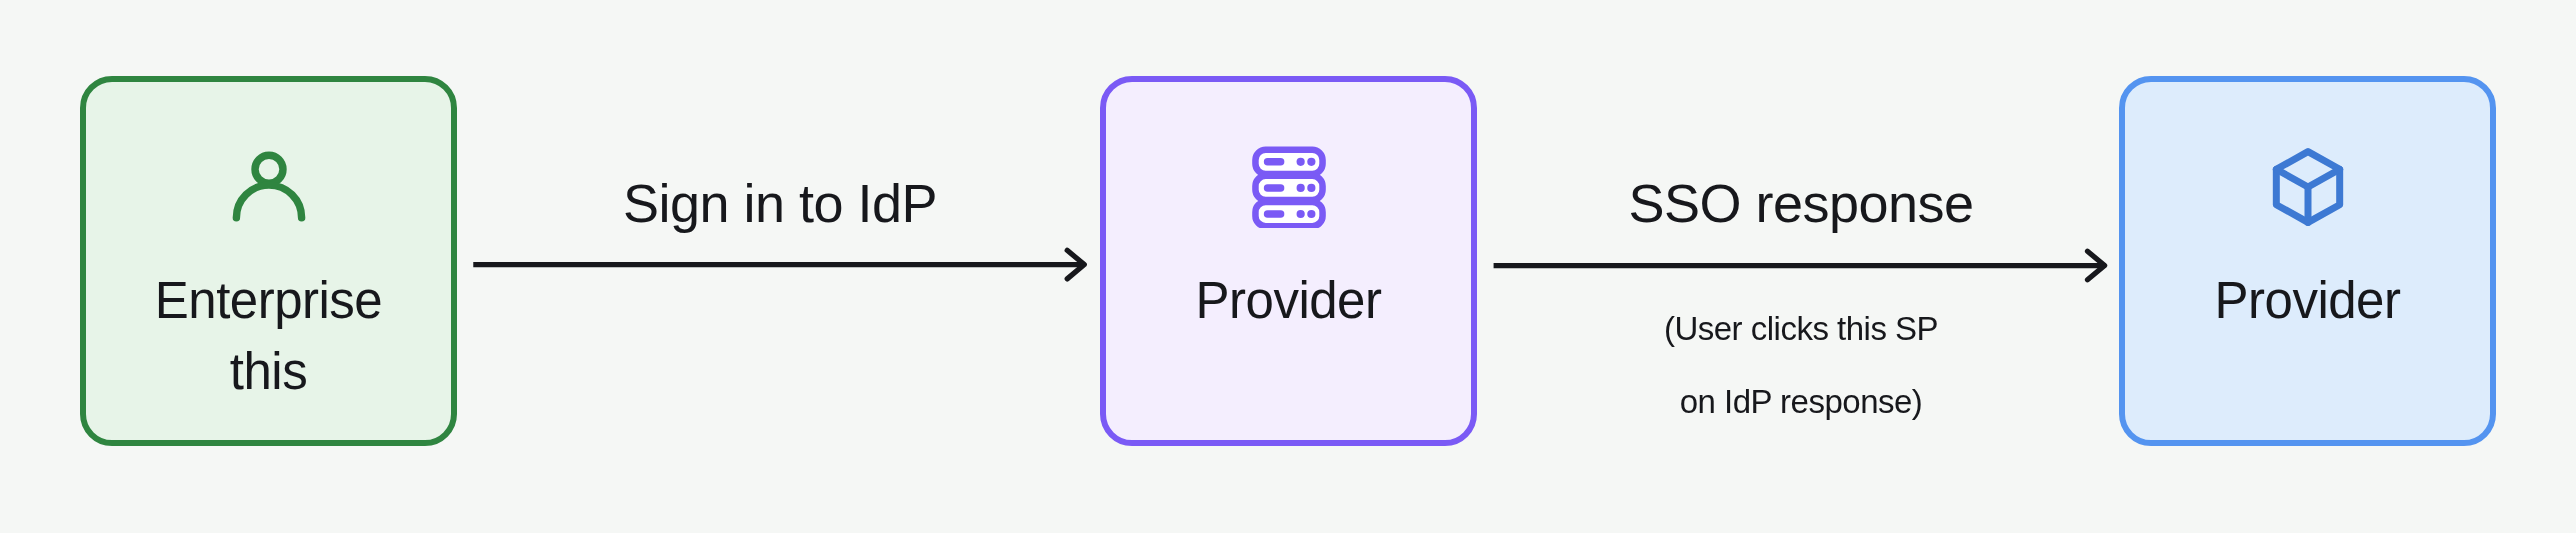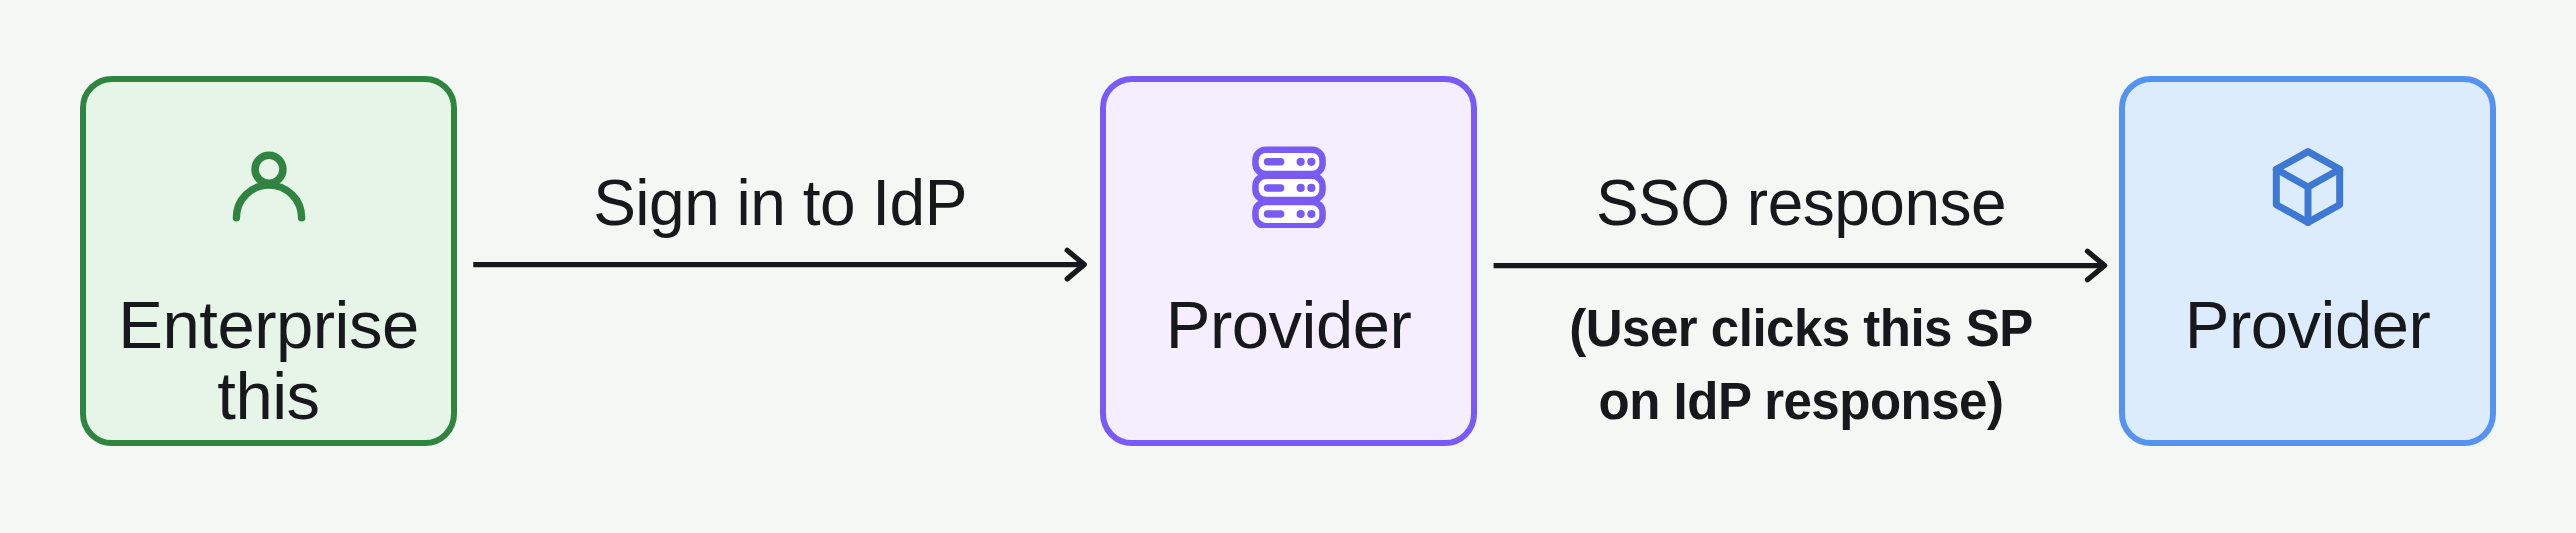"Sign in to IdP" .edge-label { font-size: 64px -> 54px }
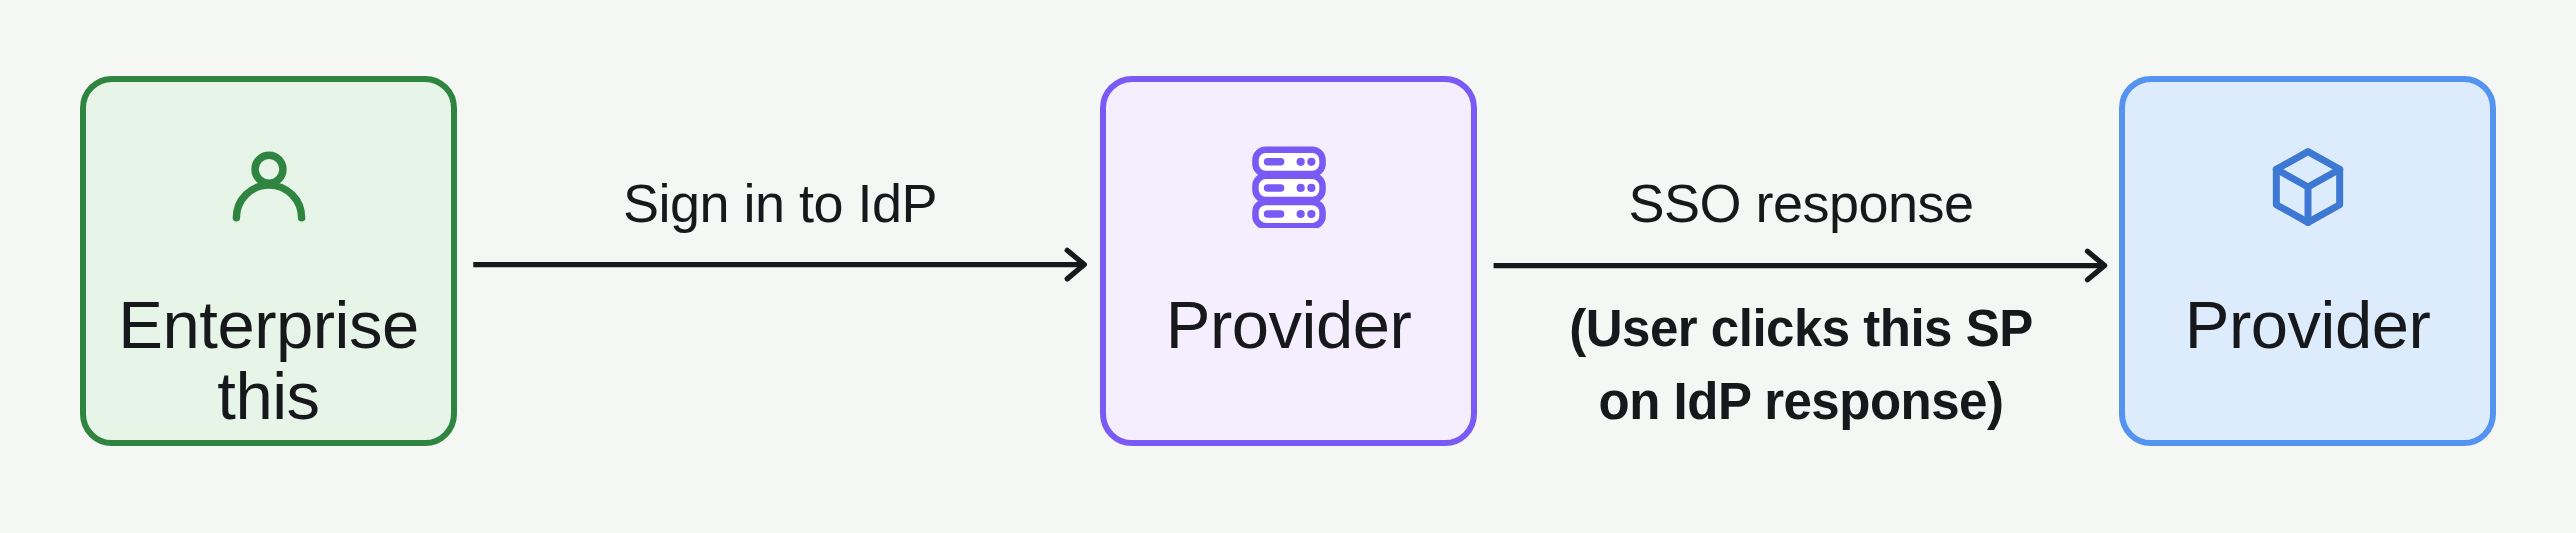"Enterprise" .node-label { font-size: 67px -> 51px; margin-top: 24px -> none }
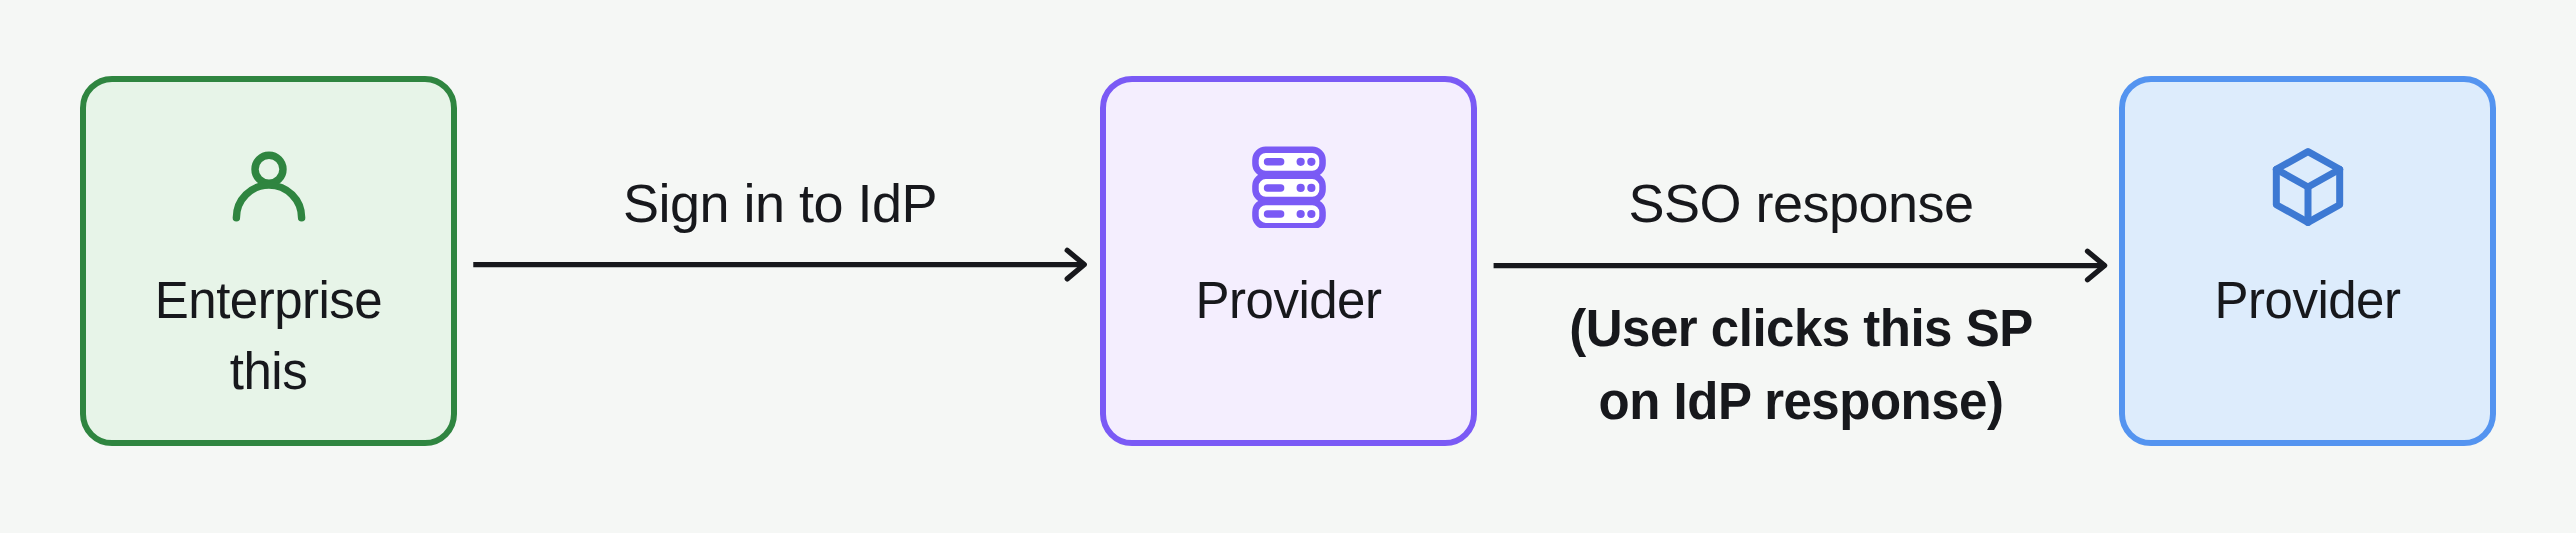"(User clicks this SP" .edge-sublabel { font-size: 51px -> 33px; font-weight: 700 -> 400 }
